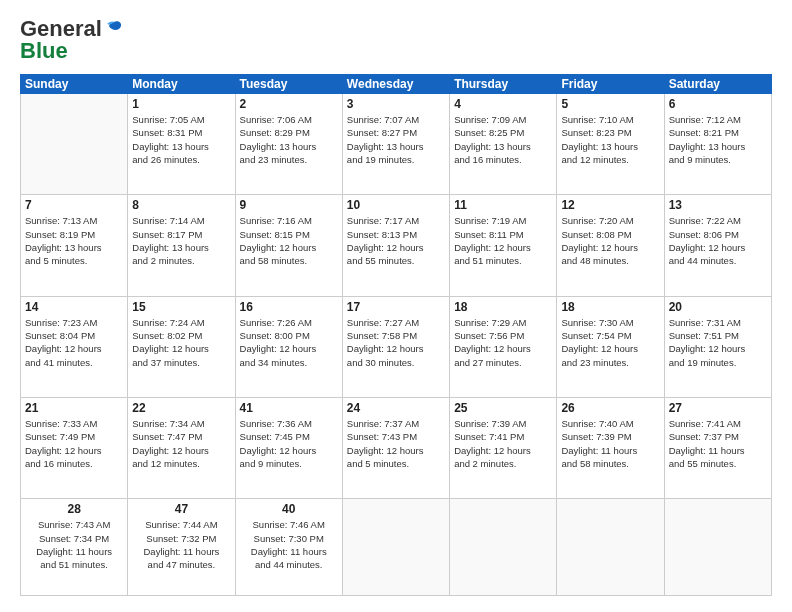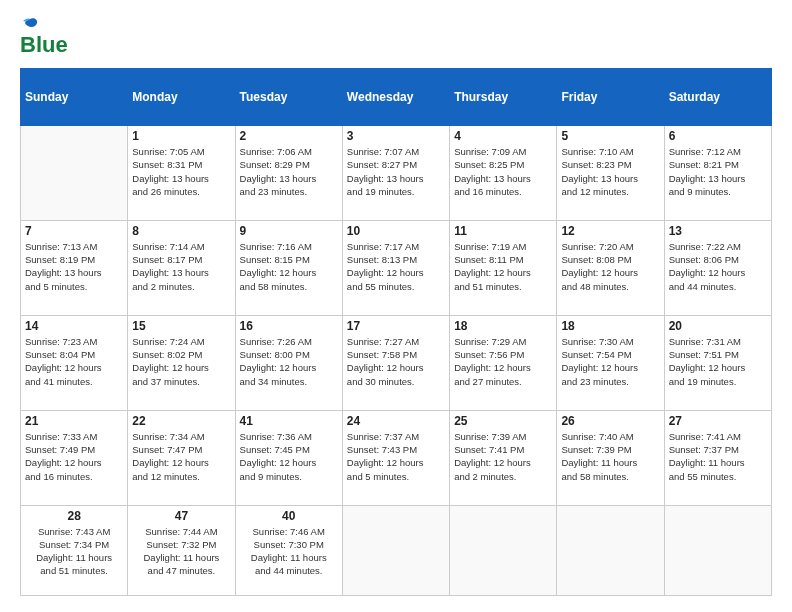"General" span { html: none -> <span>General</span> }
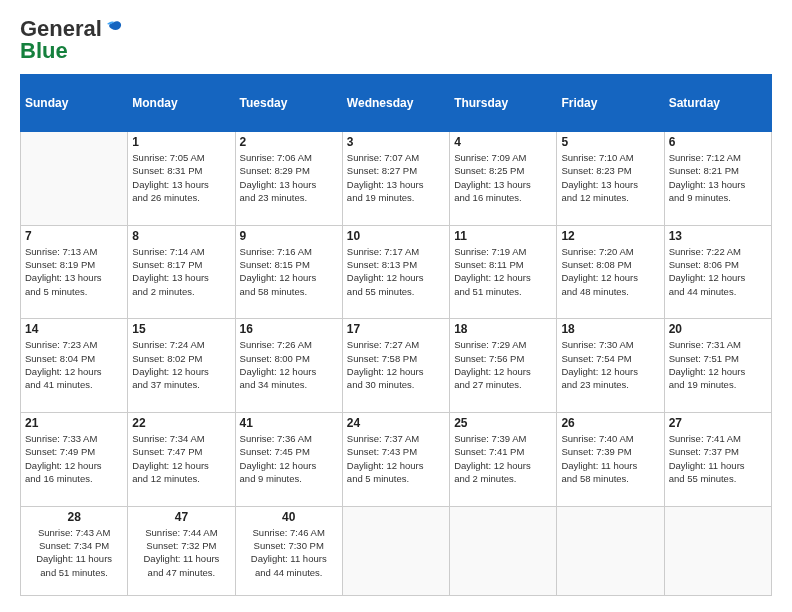"Sunday" .calendar th { padding: 21px 4px -> 2px 4px }
